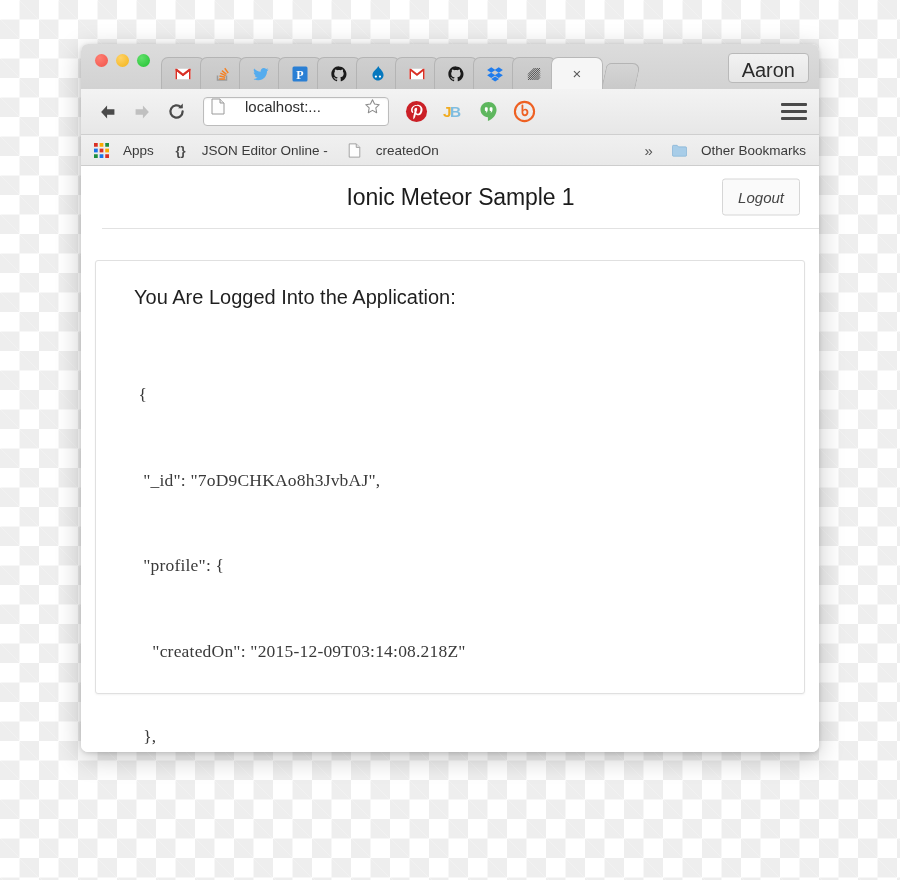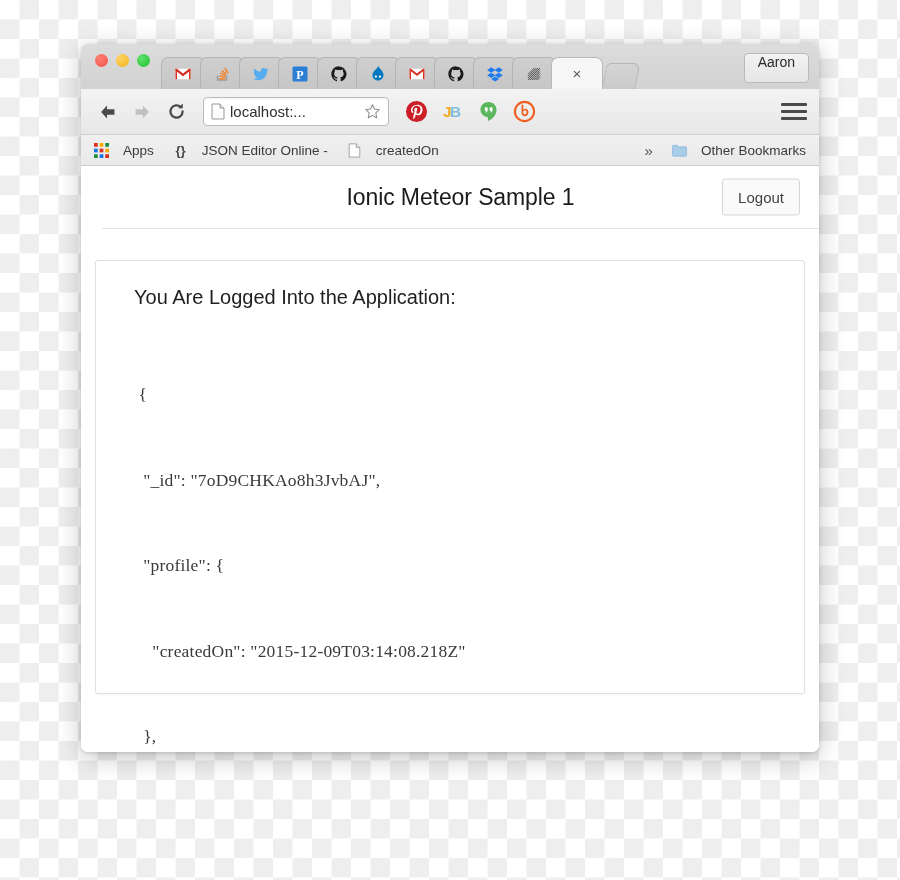"Aaron" .profile-button { align-items: flex-start -> flex-end; font-size: 14px -> 20px }
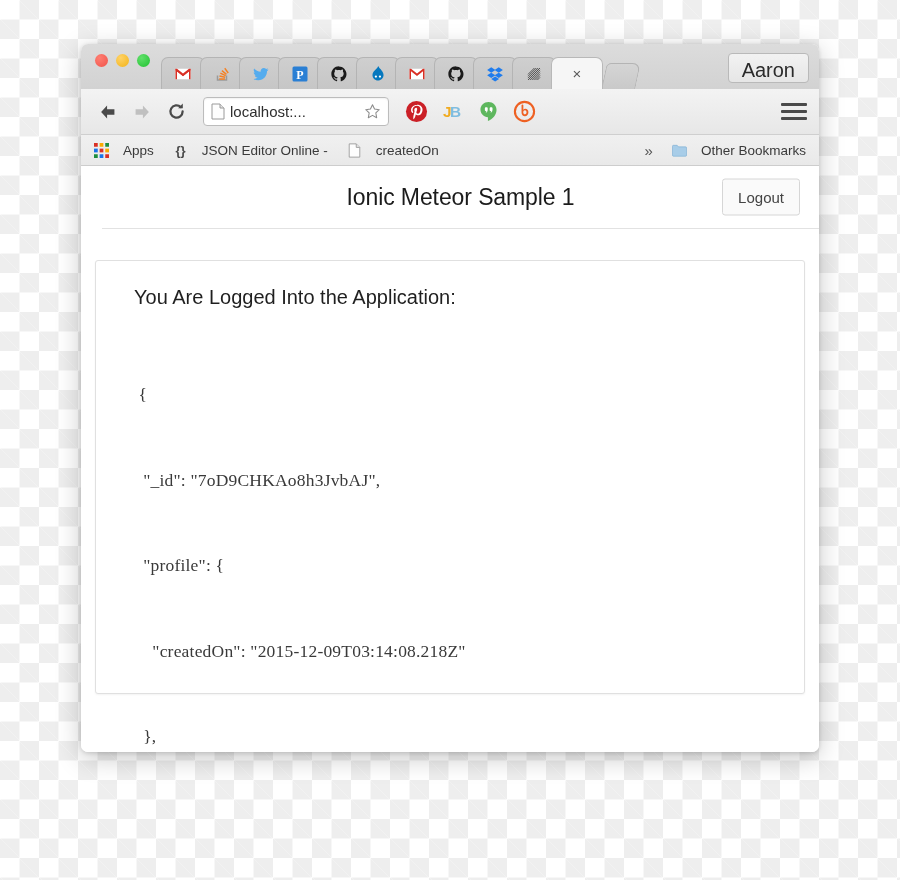"localhost:..." .omnibox { align-items: center -> flex-start; gap: 5px -> 20px }
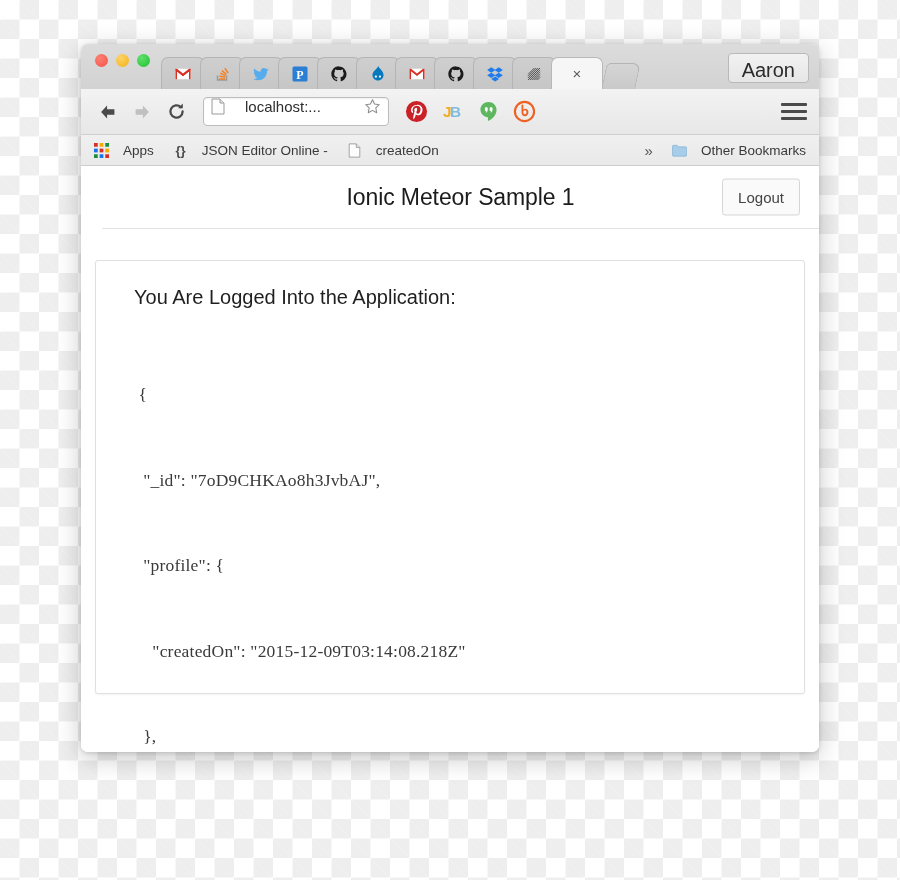"Logout" .logout-button { font-style: none -> italic }
